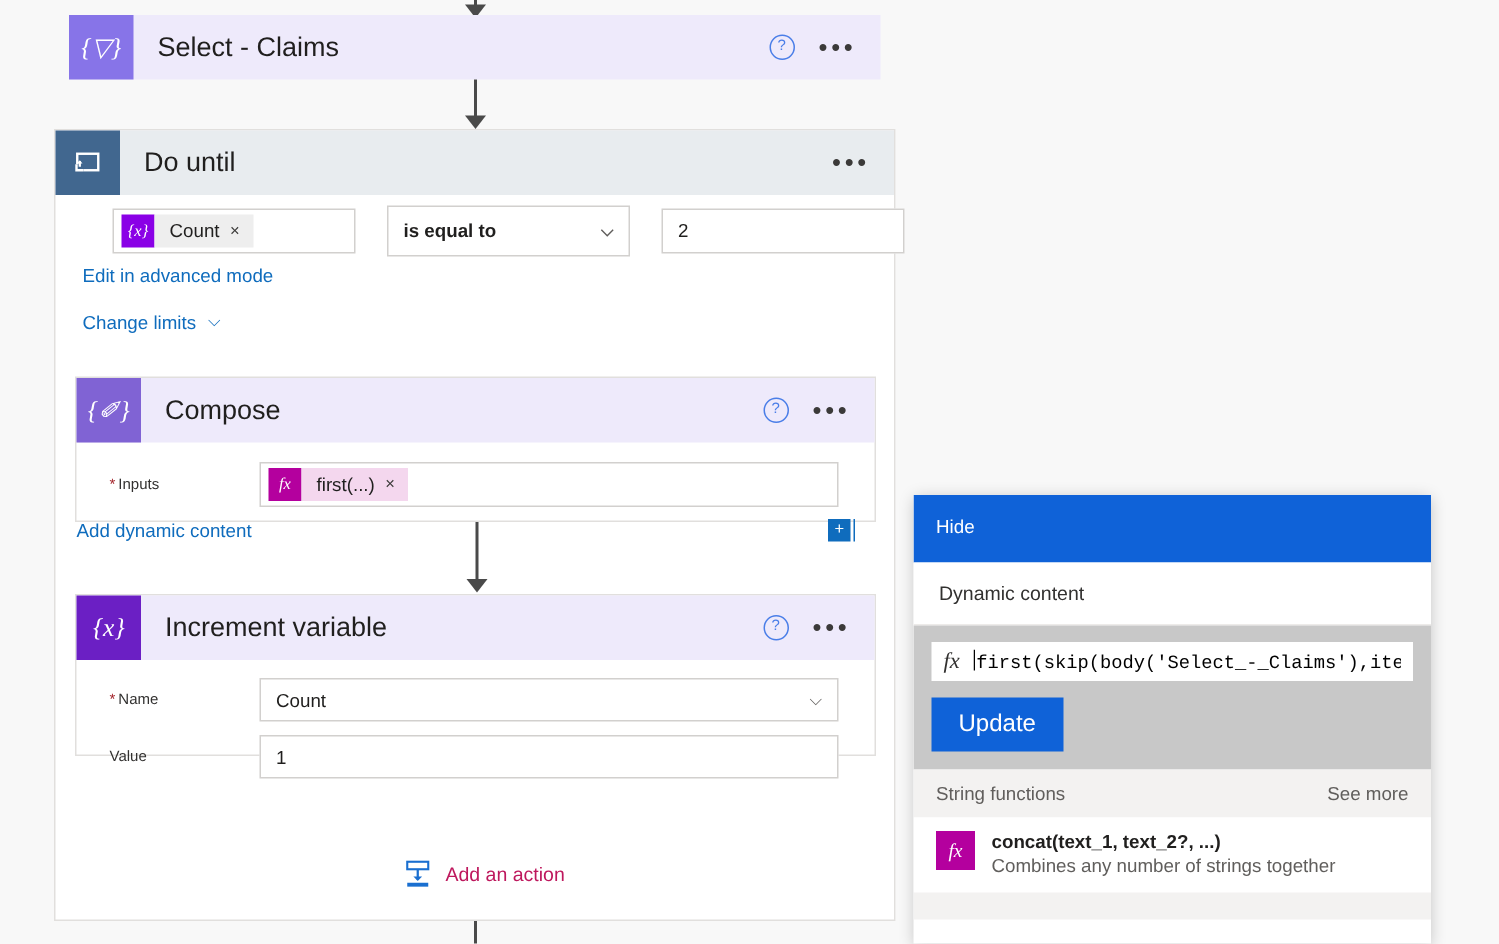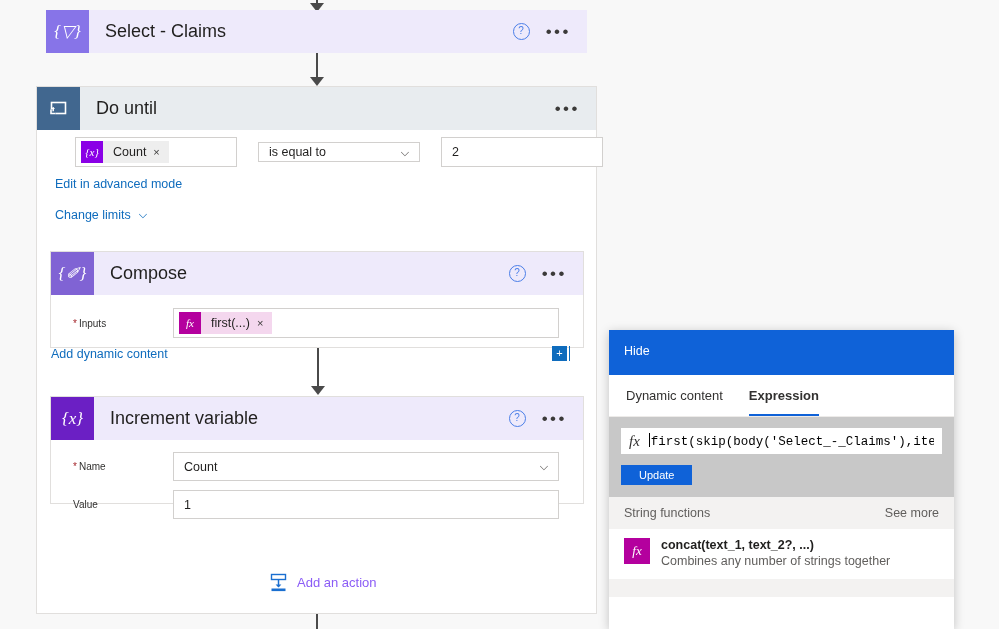"is equal to" div.txtbox { font-weight: none -> bold; height: 20px -> 34px }
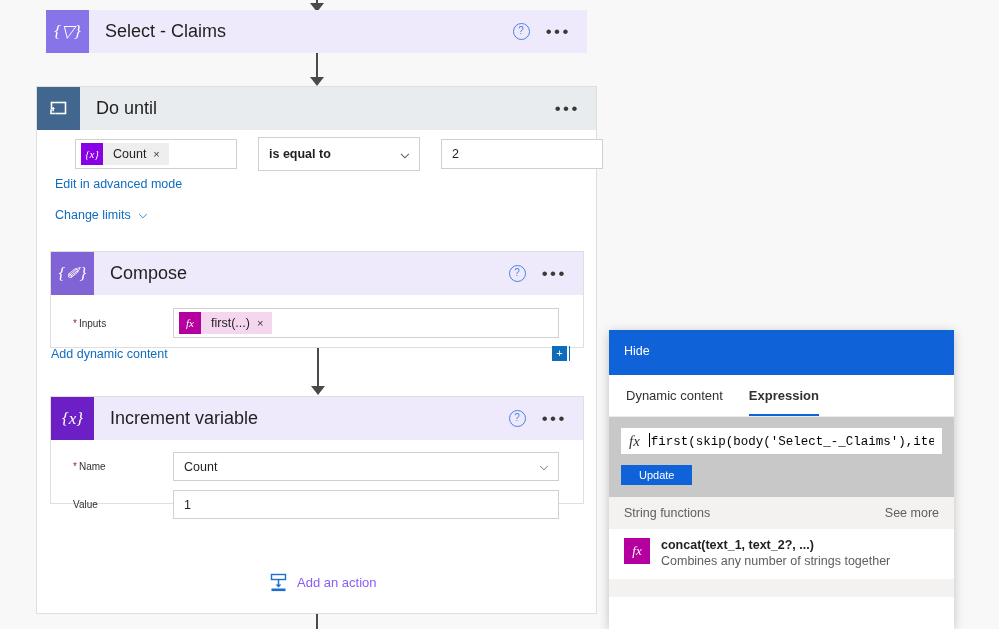"Expression" div.tab { html: <div>Expression</div> -> none }
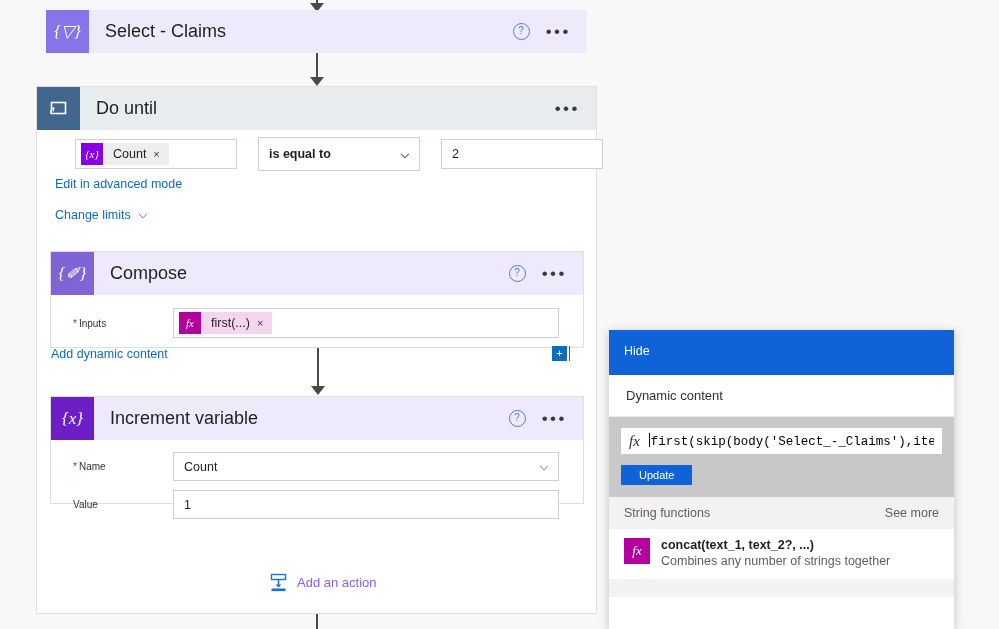"Update" .btn-update { font-size: 11px -> 16px; height: 20px -> 36px }
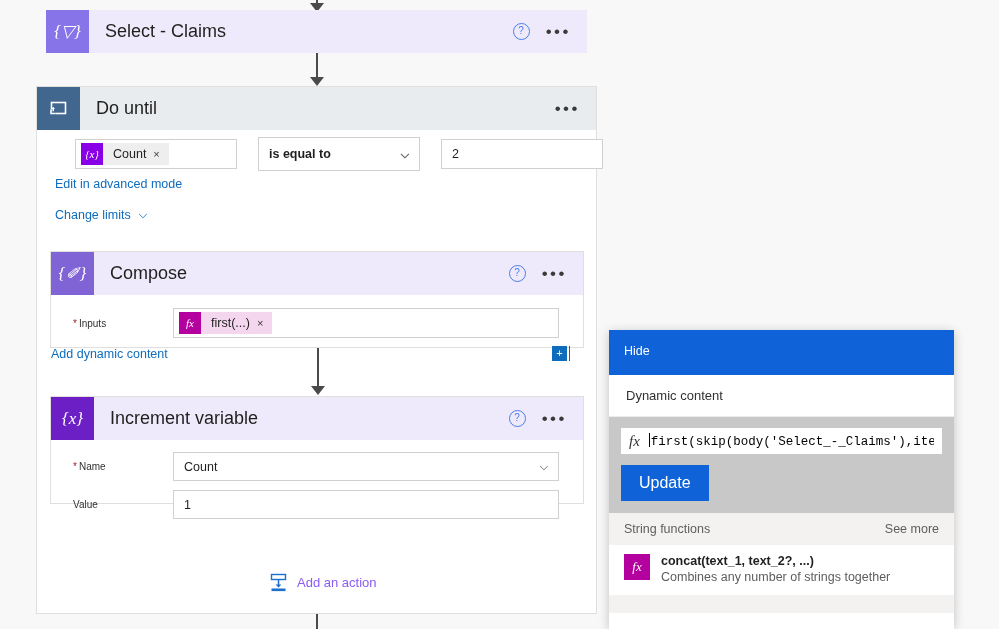"Add an action" .add-action-label { color: #8b5cf6 -> #be185d }
